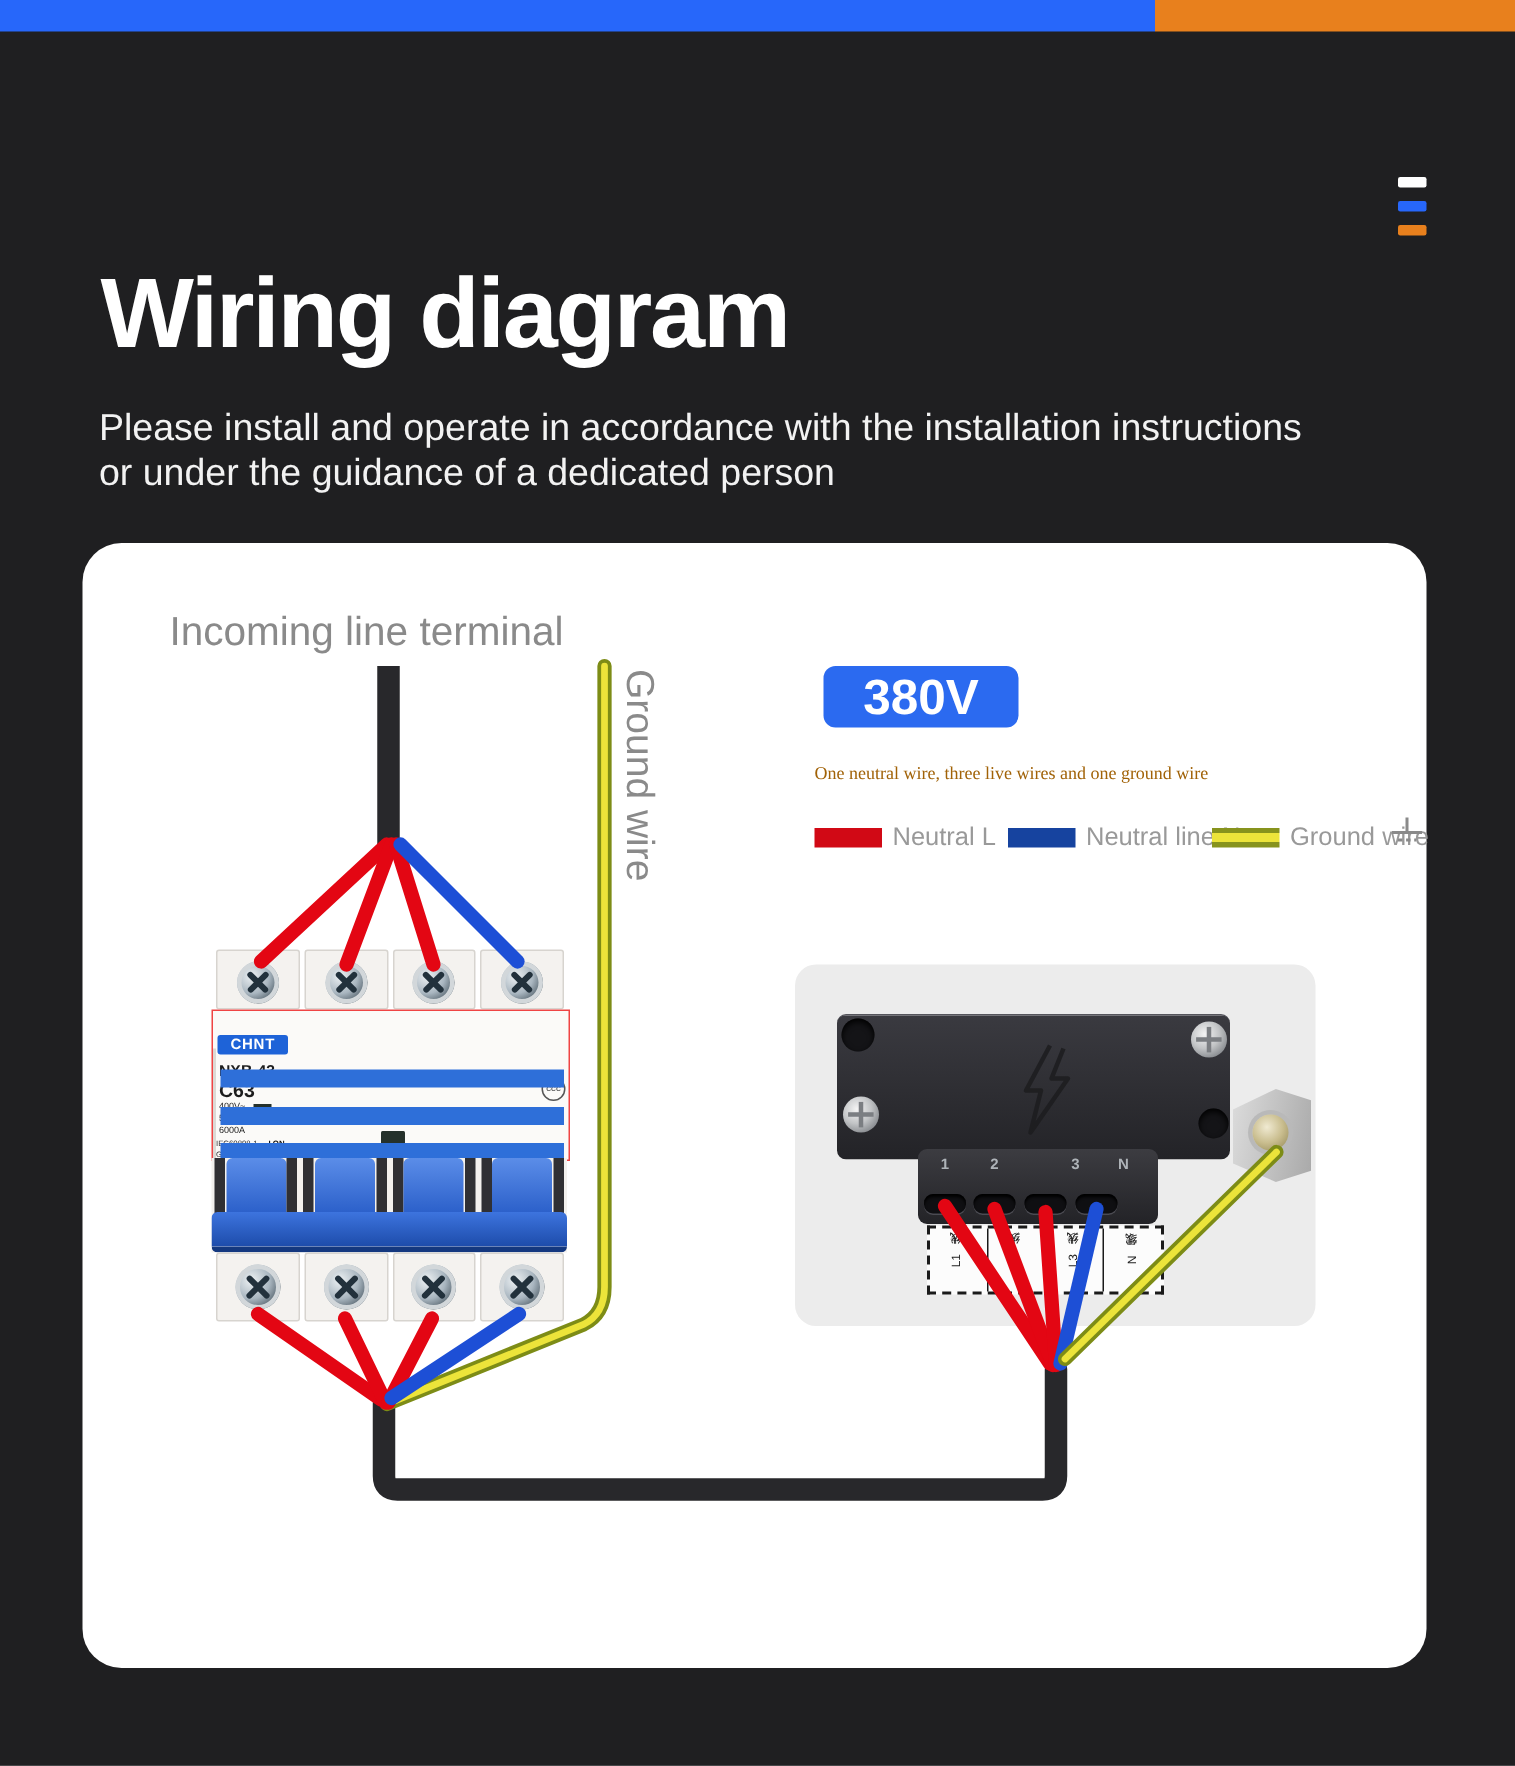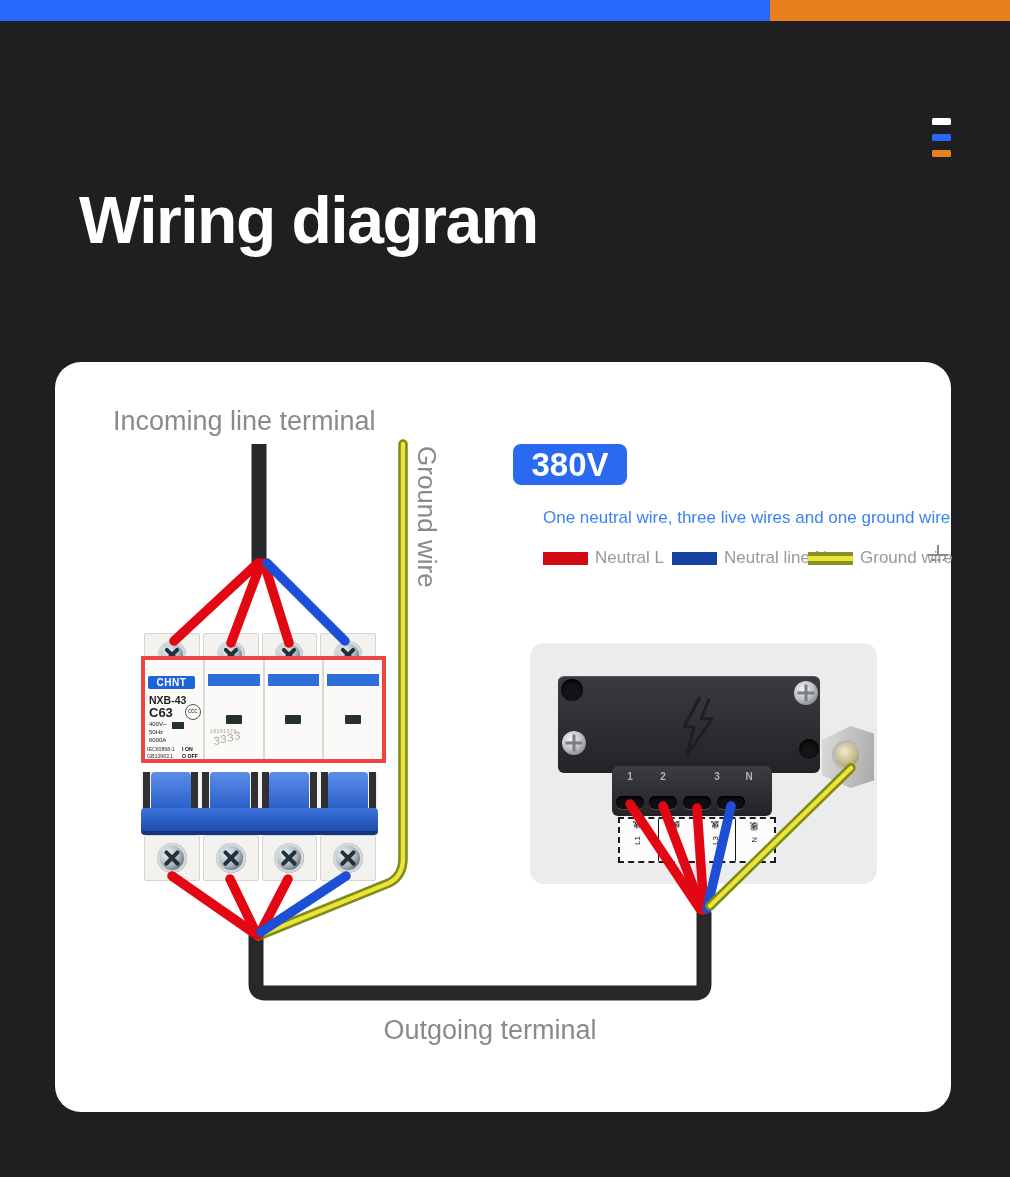"Wiring diagram" h1.abs { margin: 16px -> 4px }
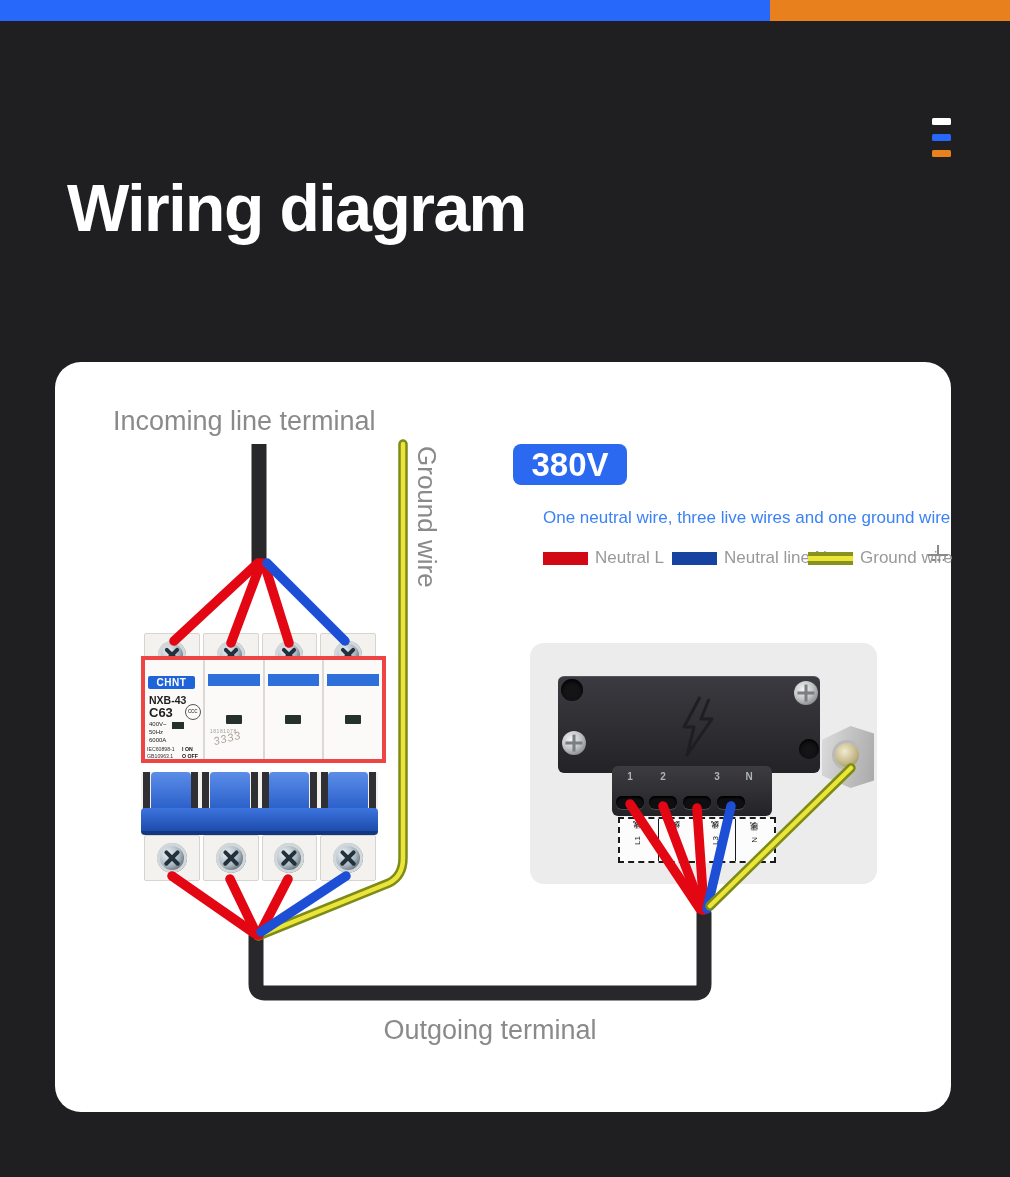"Please install and operate in" p.abs { html: none -> <p> <span>Please install and operate in accordance with the installation instructions</span><br> <span>or under the guidance of a dedicated person</span> </p> }
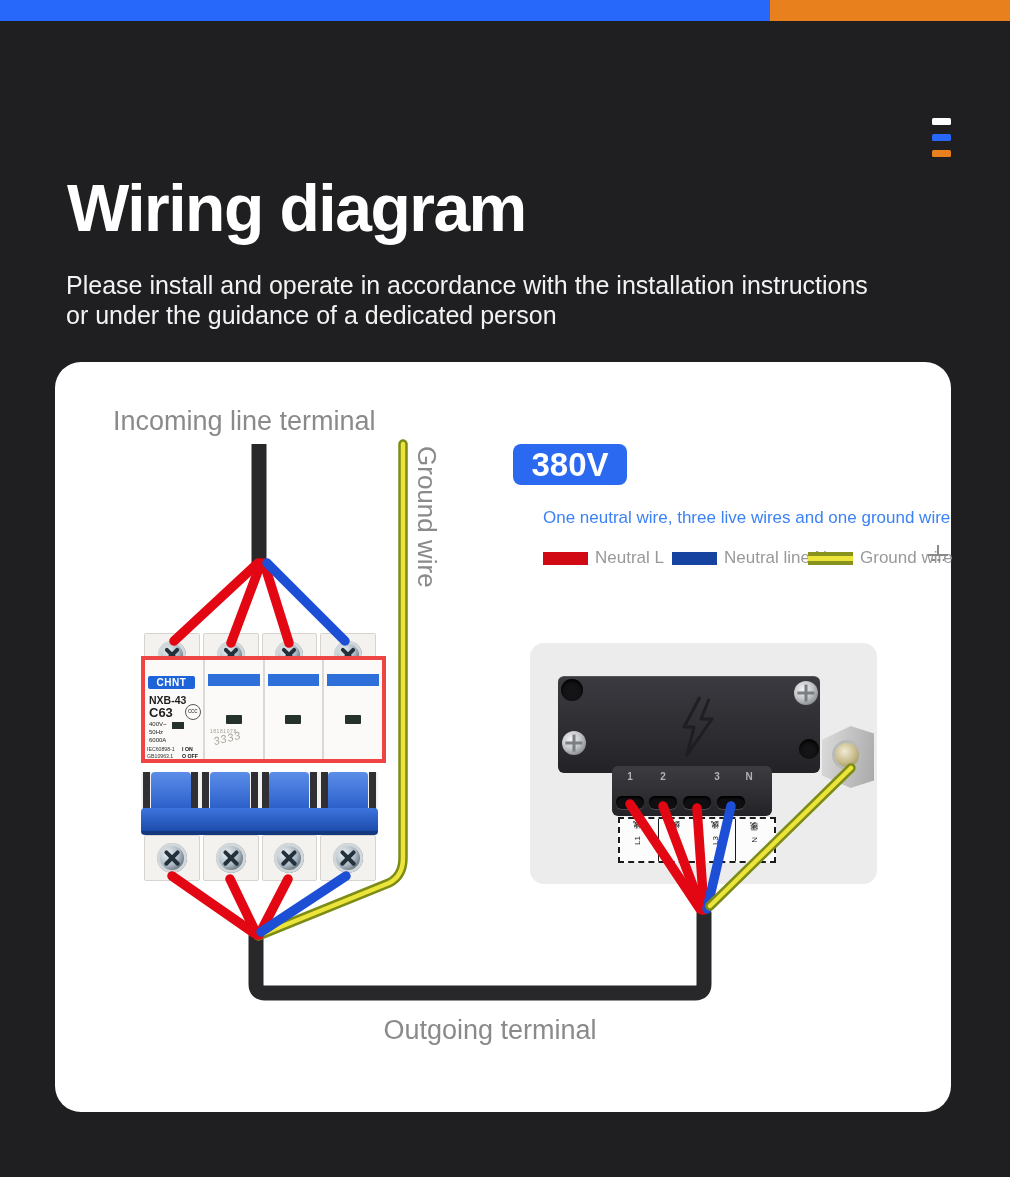"380V" .badge { left: 458px -> 494px; width: 114px -> 130px }
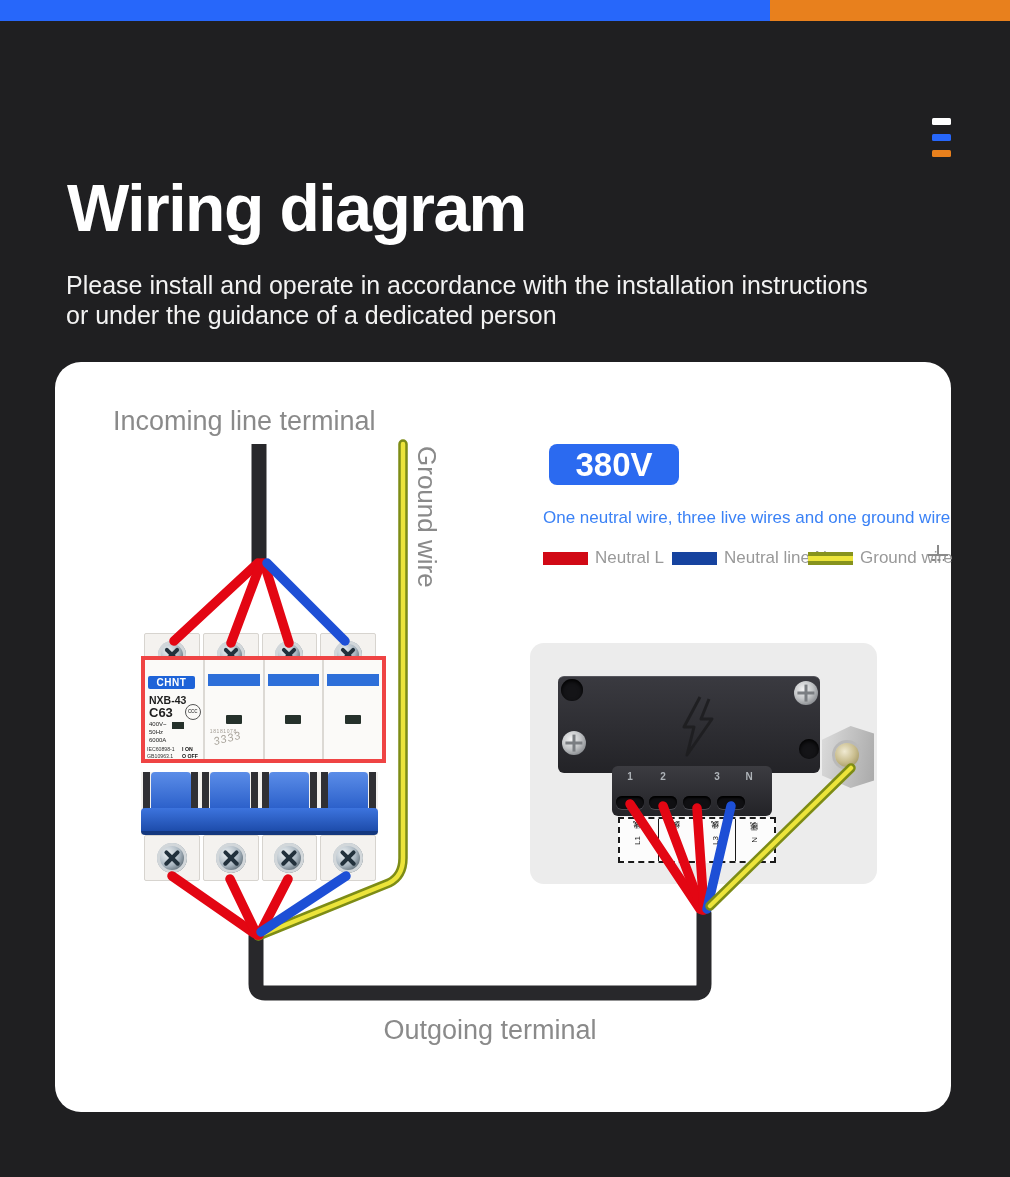"One neutral wire, three live" .descr { color: #3b82f6 -> #a16207; font-family: none -> Liberation Serif, serif; font-size: 17px -> 12px }
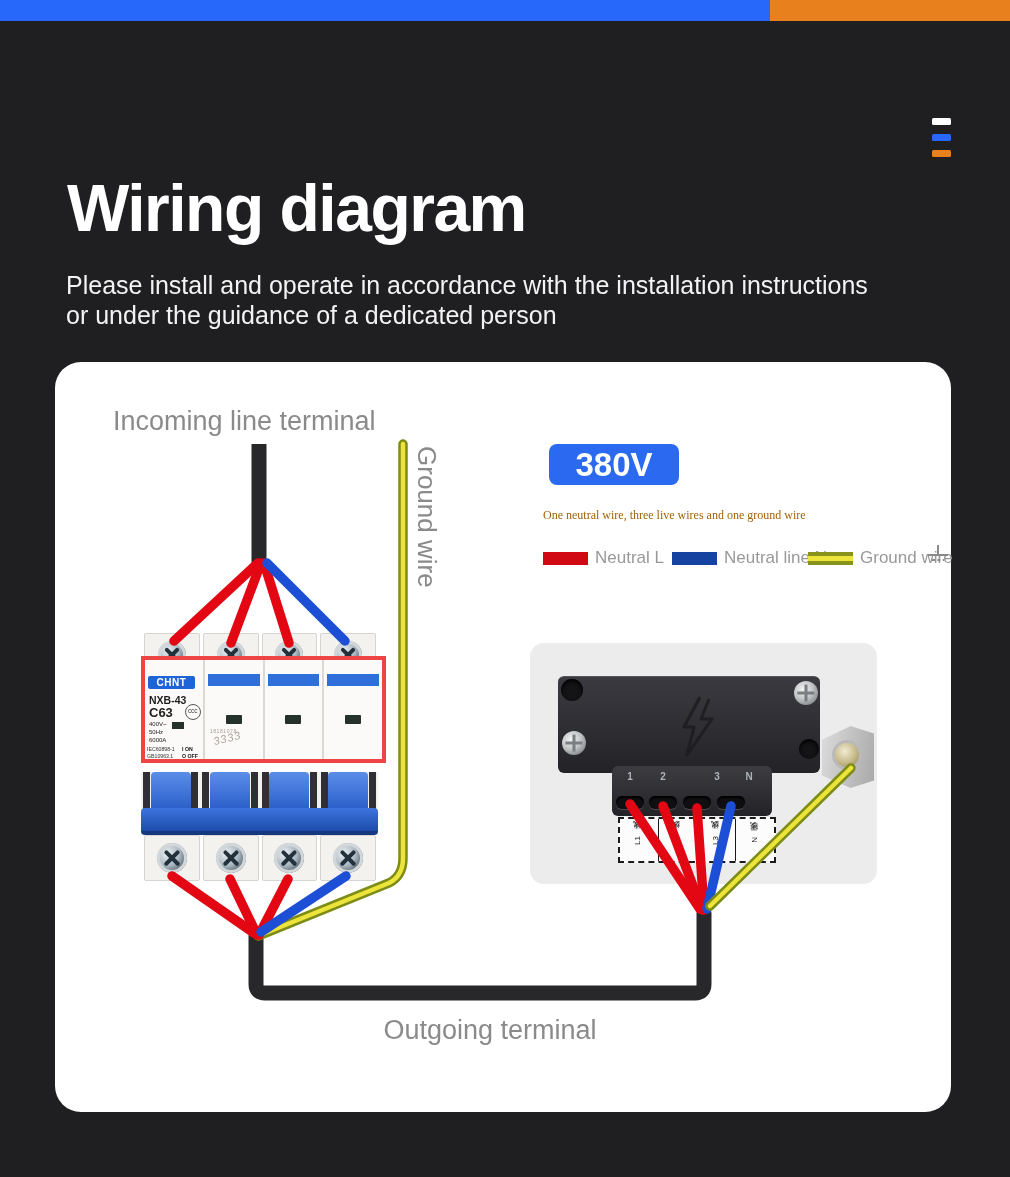"CHNT" .bkbody { border: 4px solid #ef4444 -> 1px solid #ef4444; flex-direction: none -> column; top: 294px -> 311px }
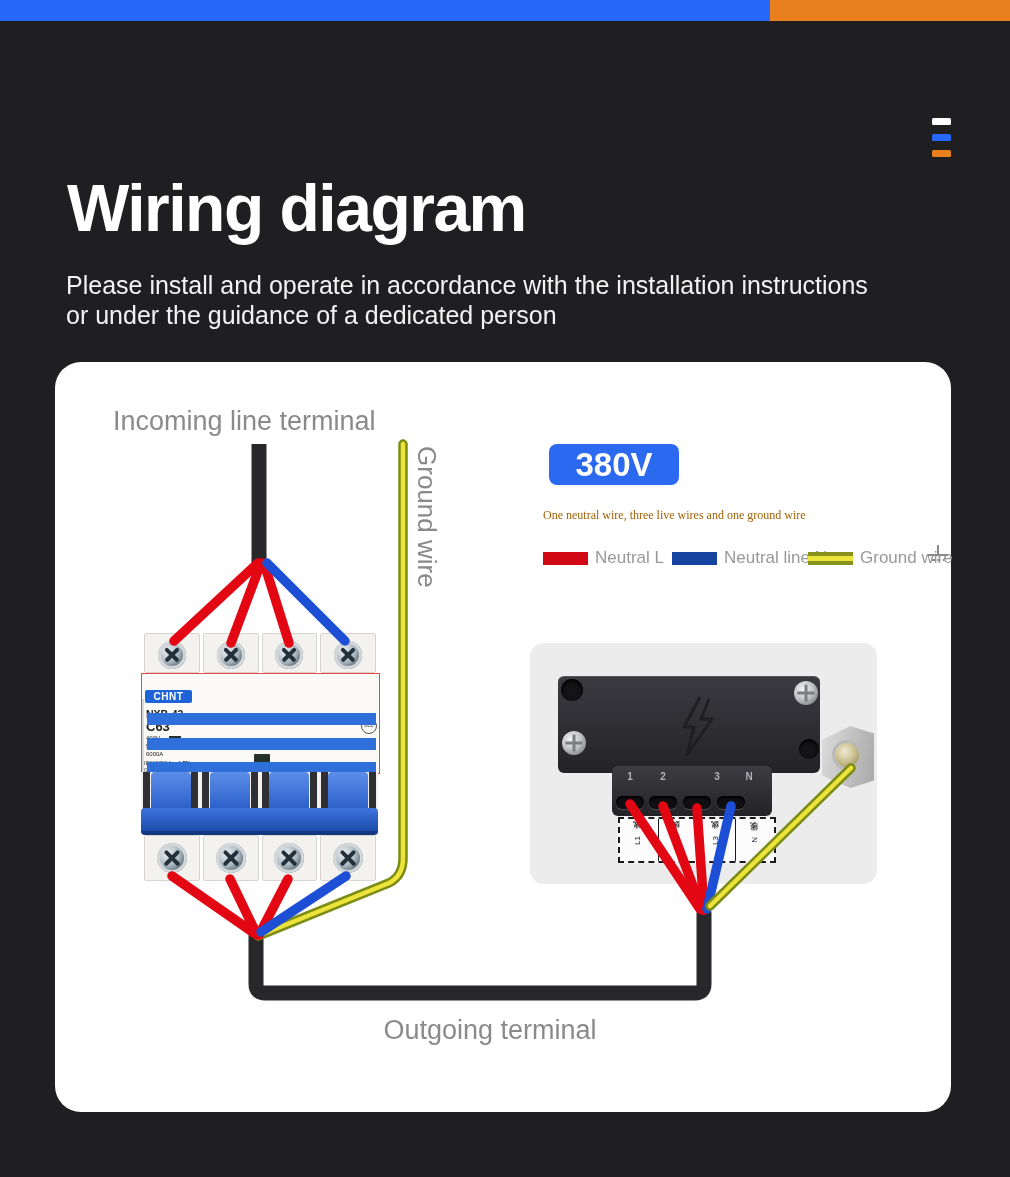"Outgoing terminal" div.abs { html: <div>Outgoing terminal</div> -> none }
